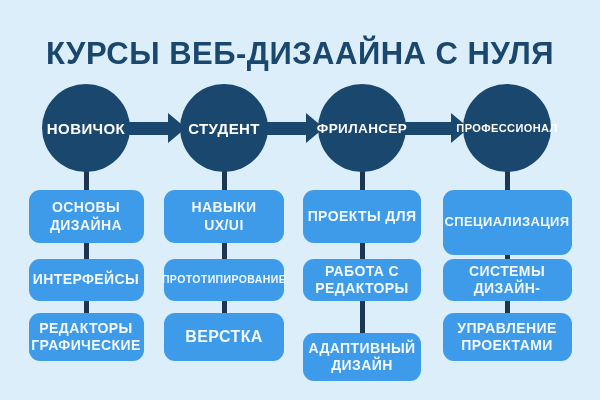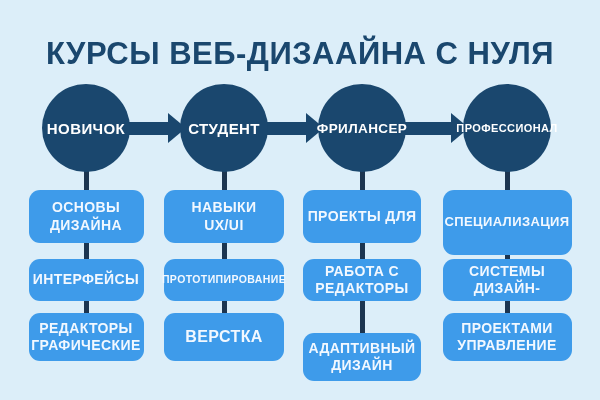"ПРОЕКТАМИ" div.box-line { order: before "УПРАВЛЕНИЕ" -> after "УПРАВЛЕНИЕ" }
